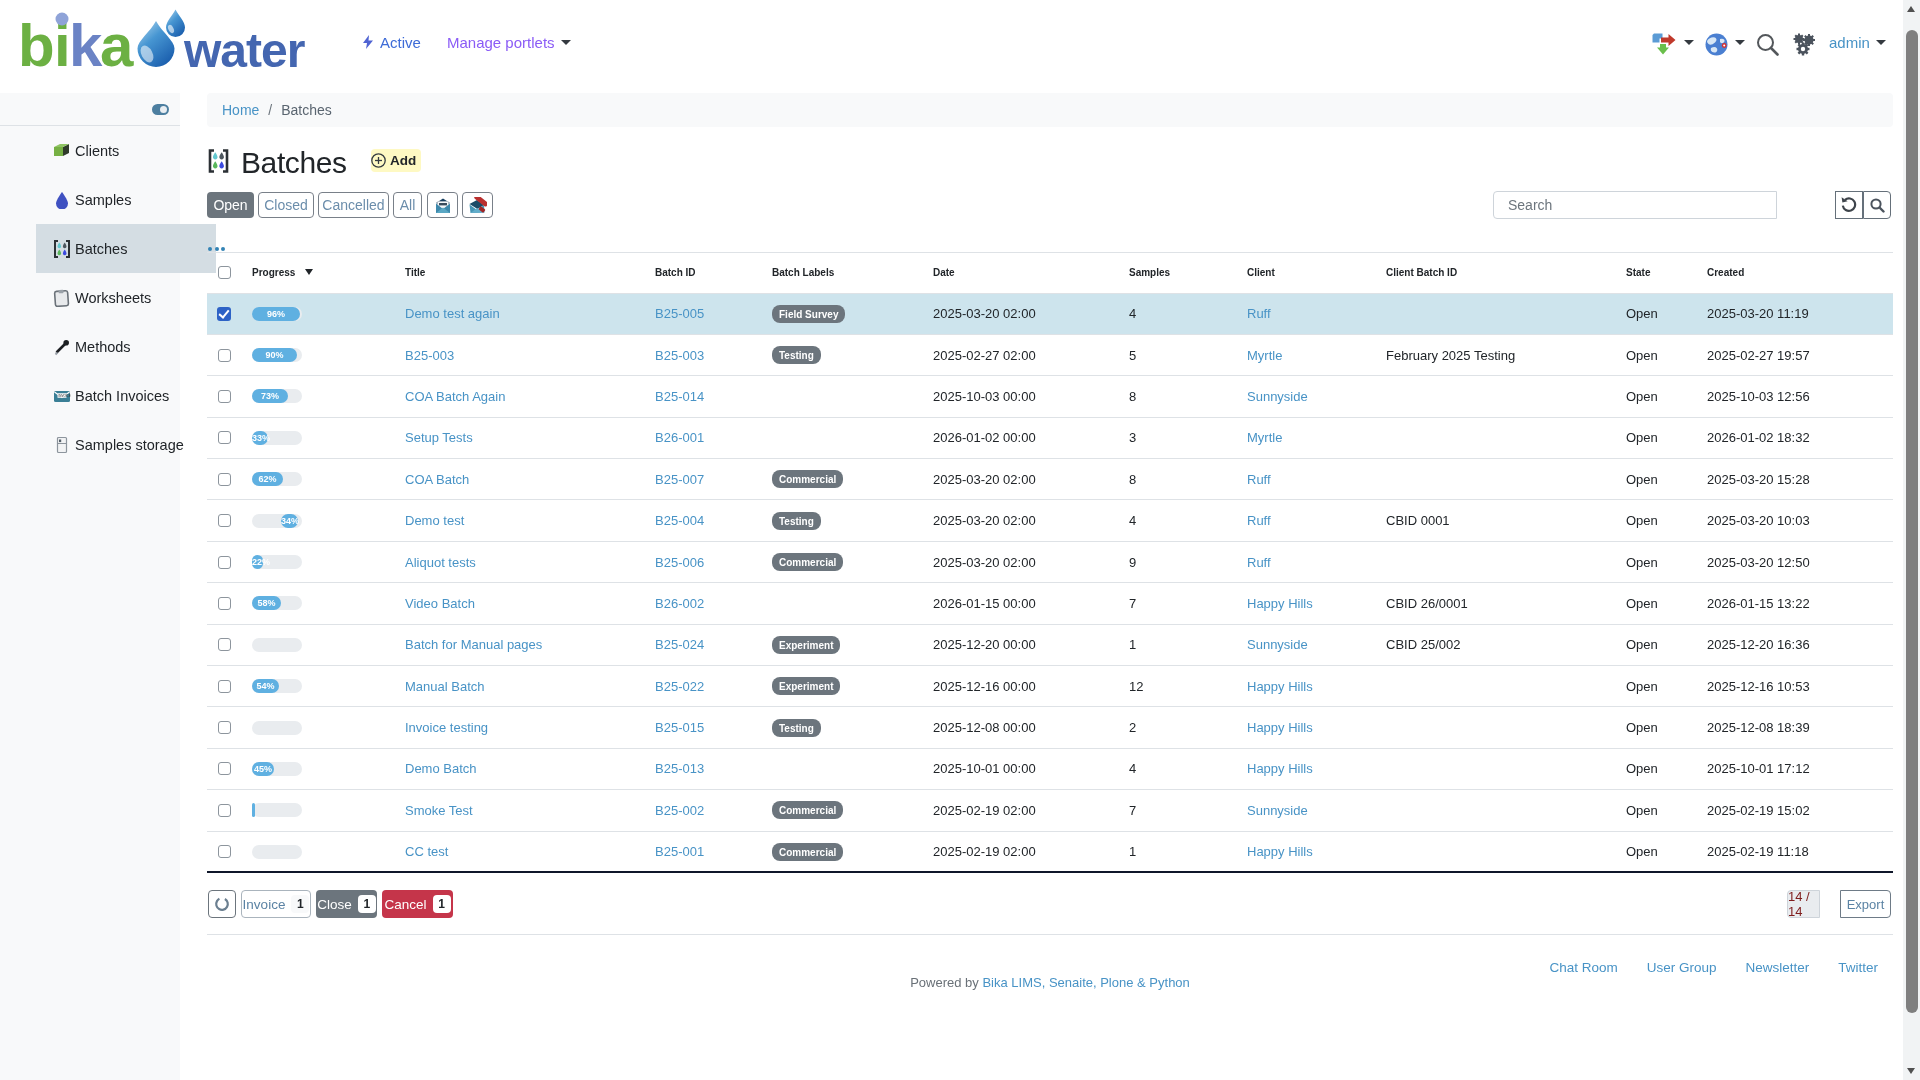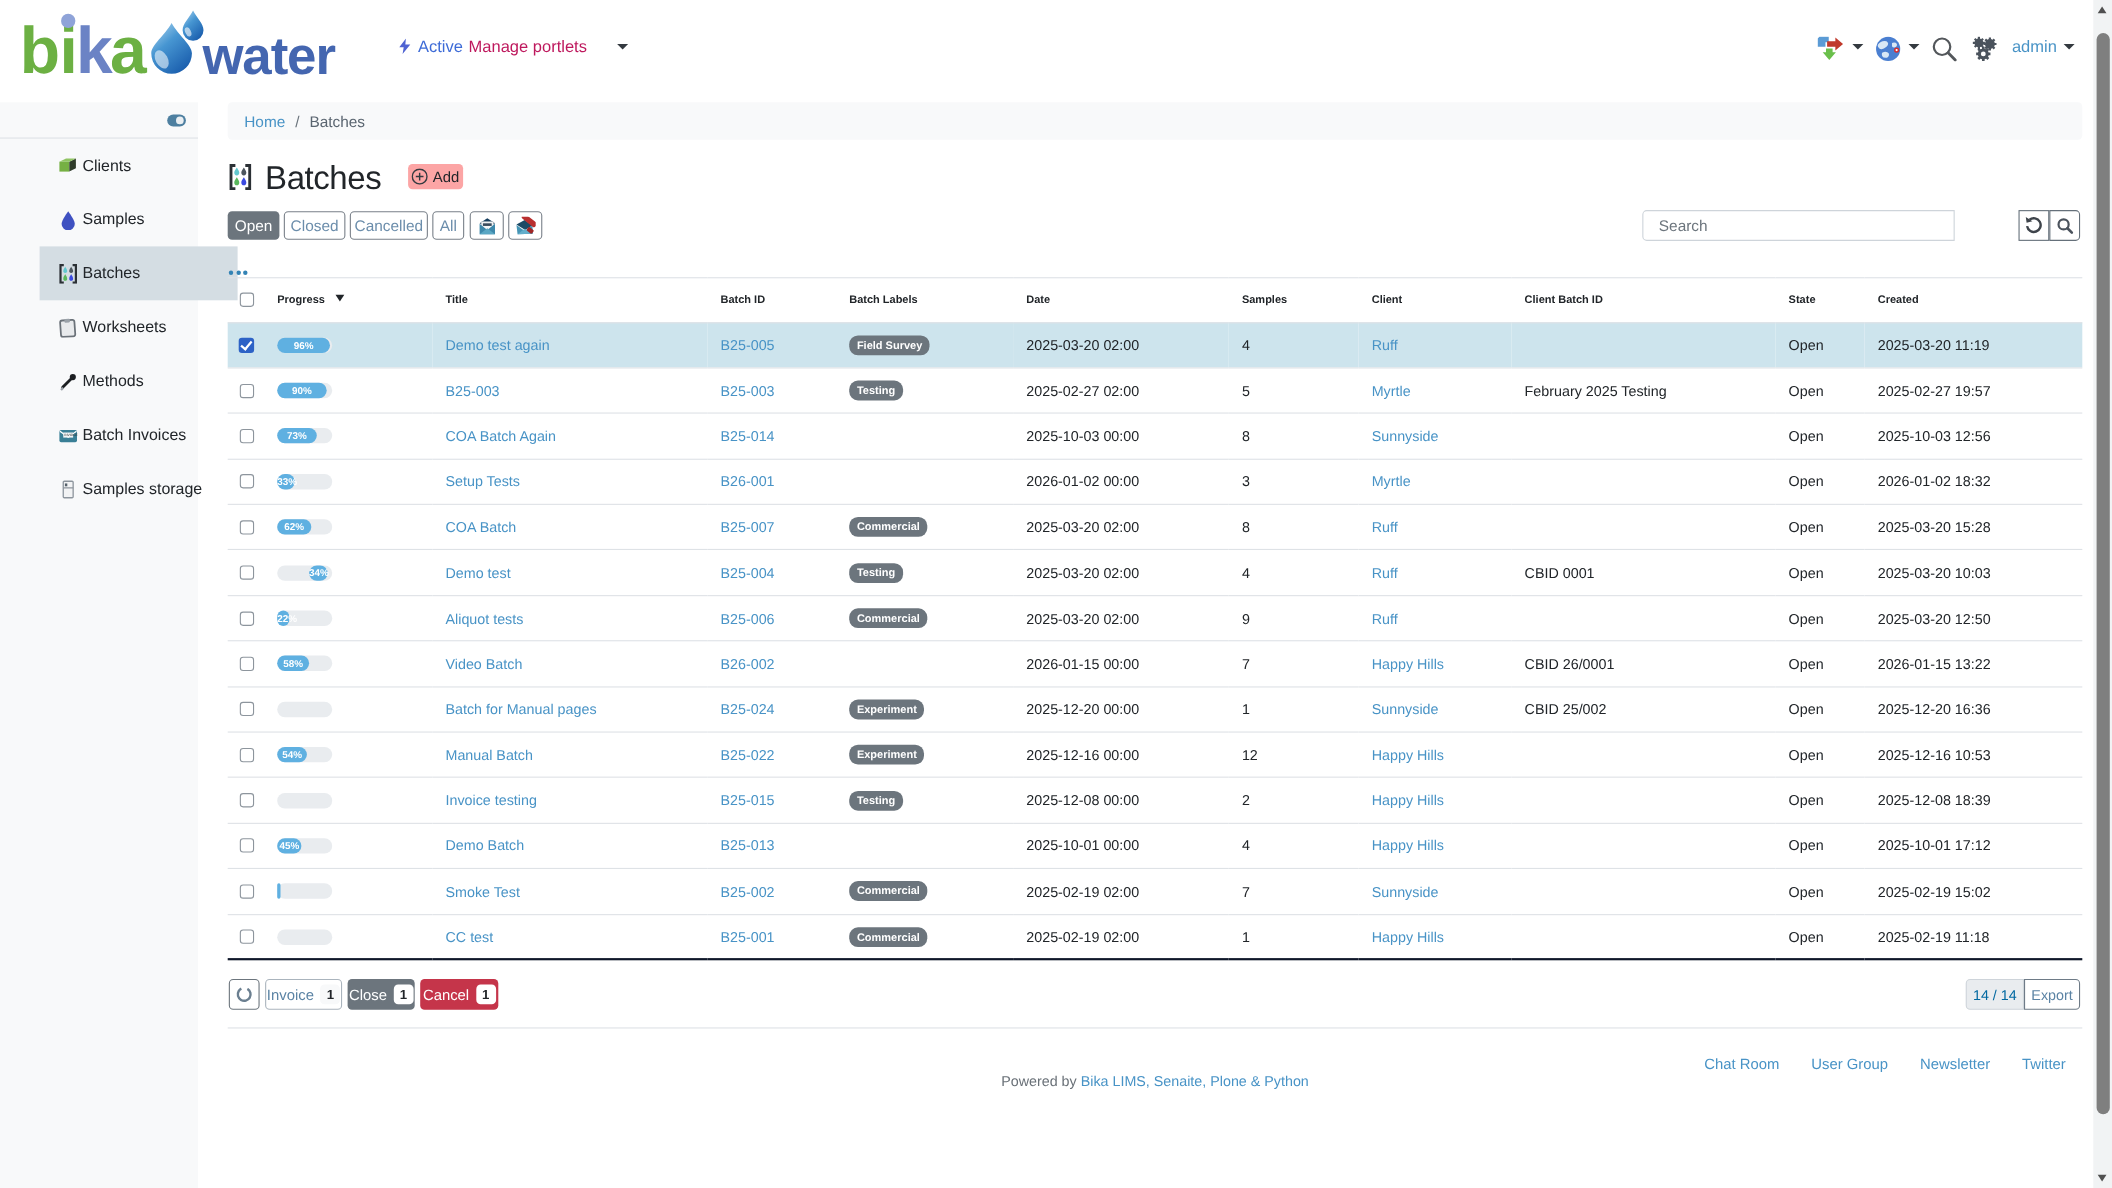"Manage portlets" span.navtxt { color: #be185d -> #8b5cf6; left: 426px -> 447px }
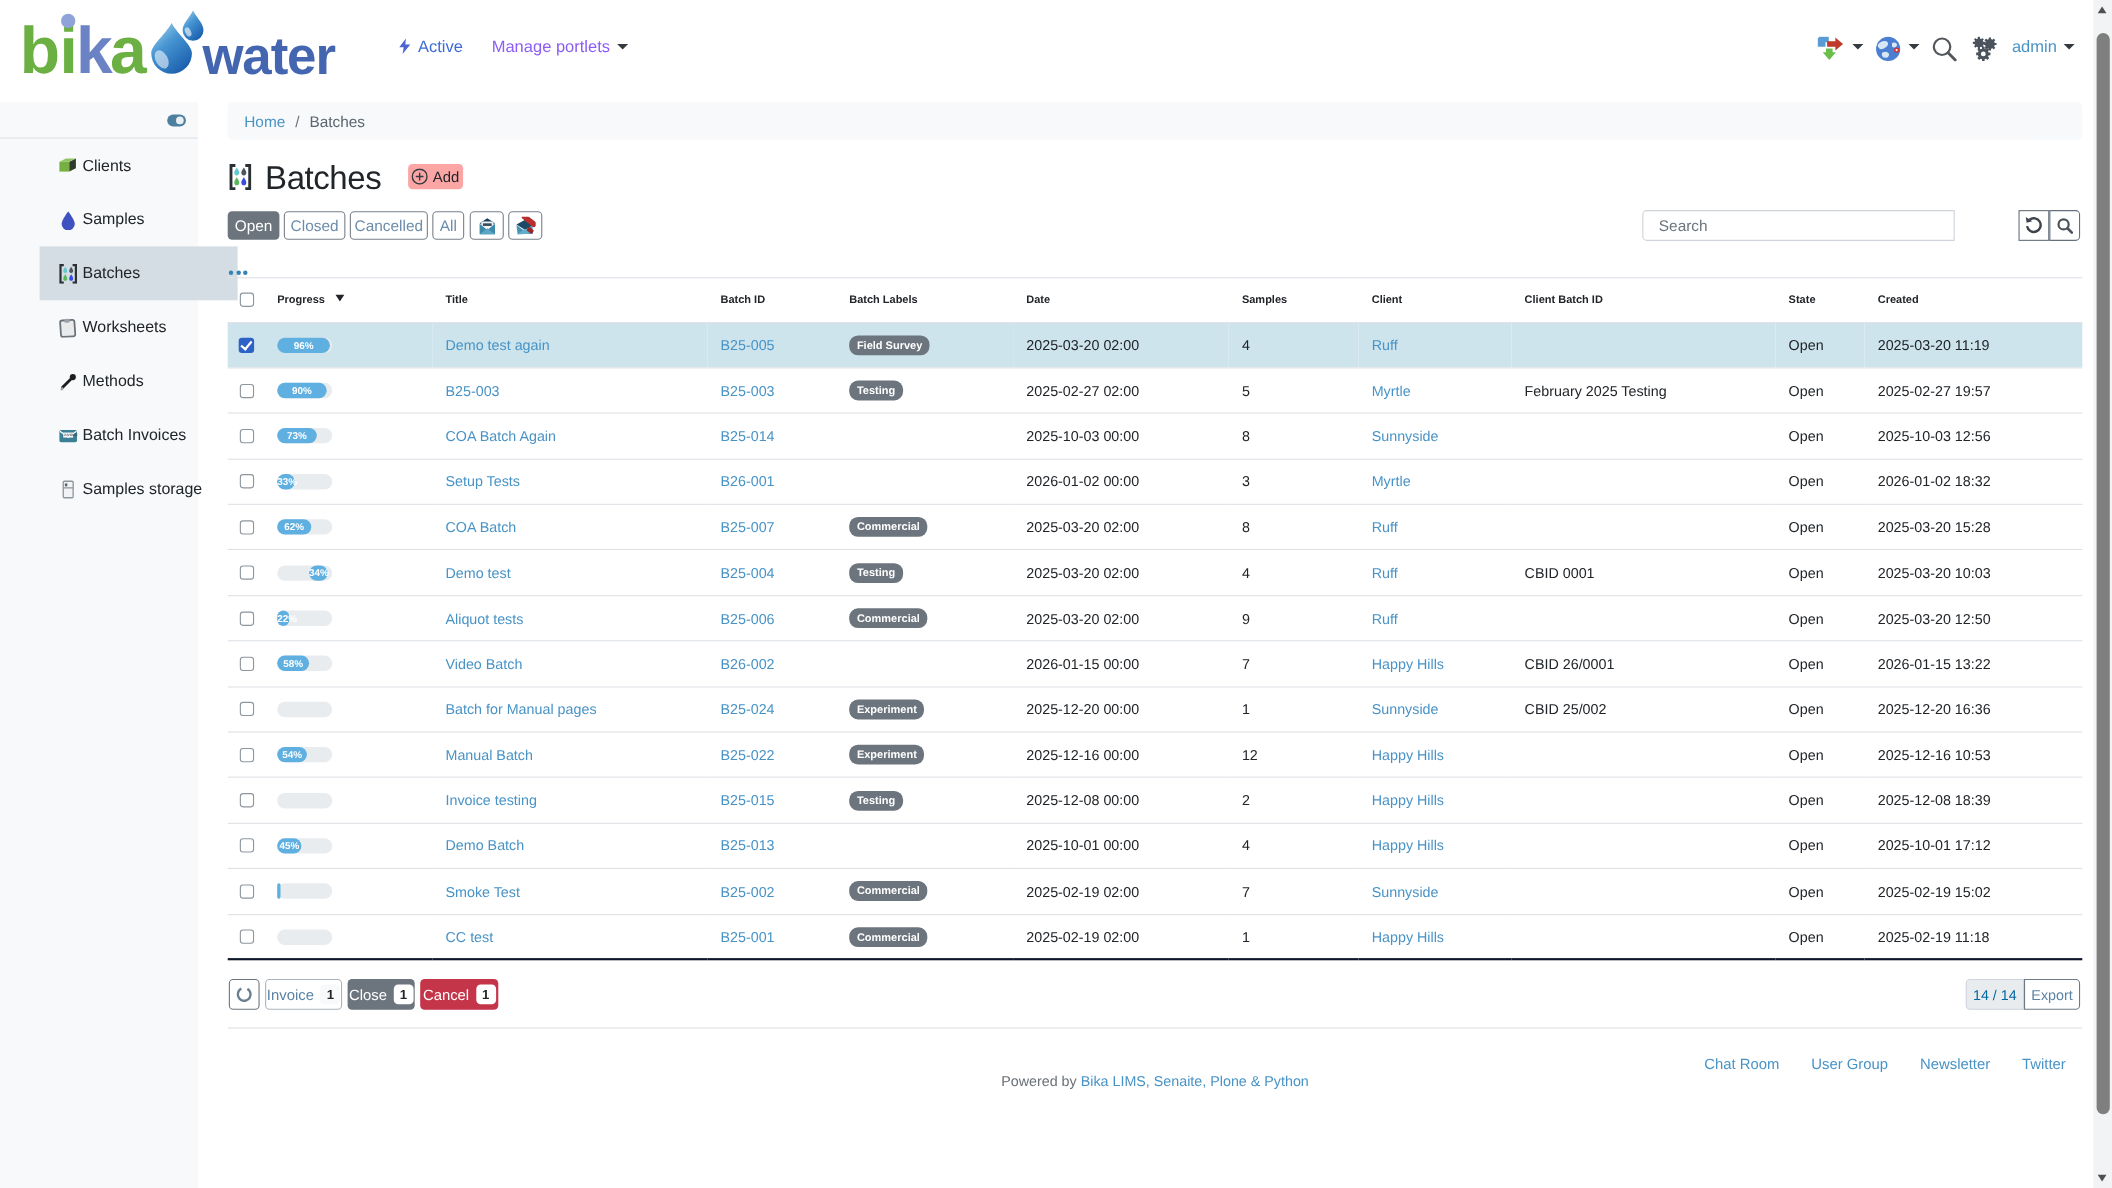"Add" #addbtn { background: #fca5a5 -> #fef9c3; font-weight: none -> bold; justify-content: center -> flex-start }
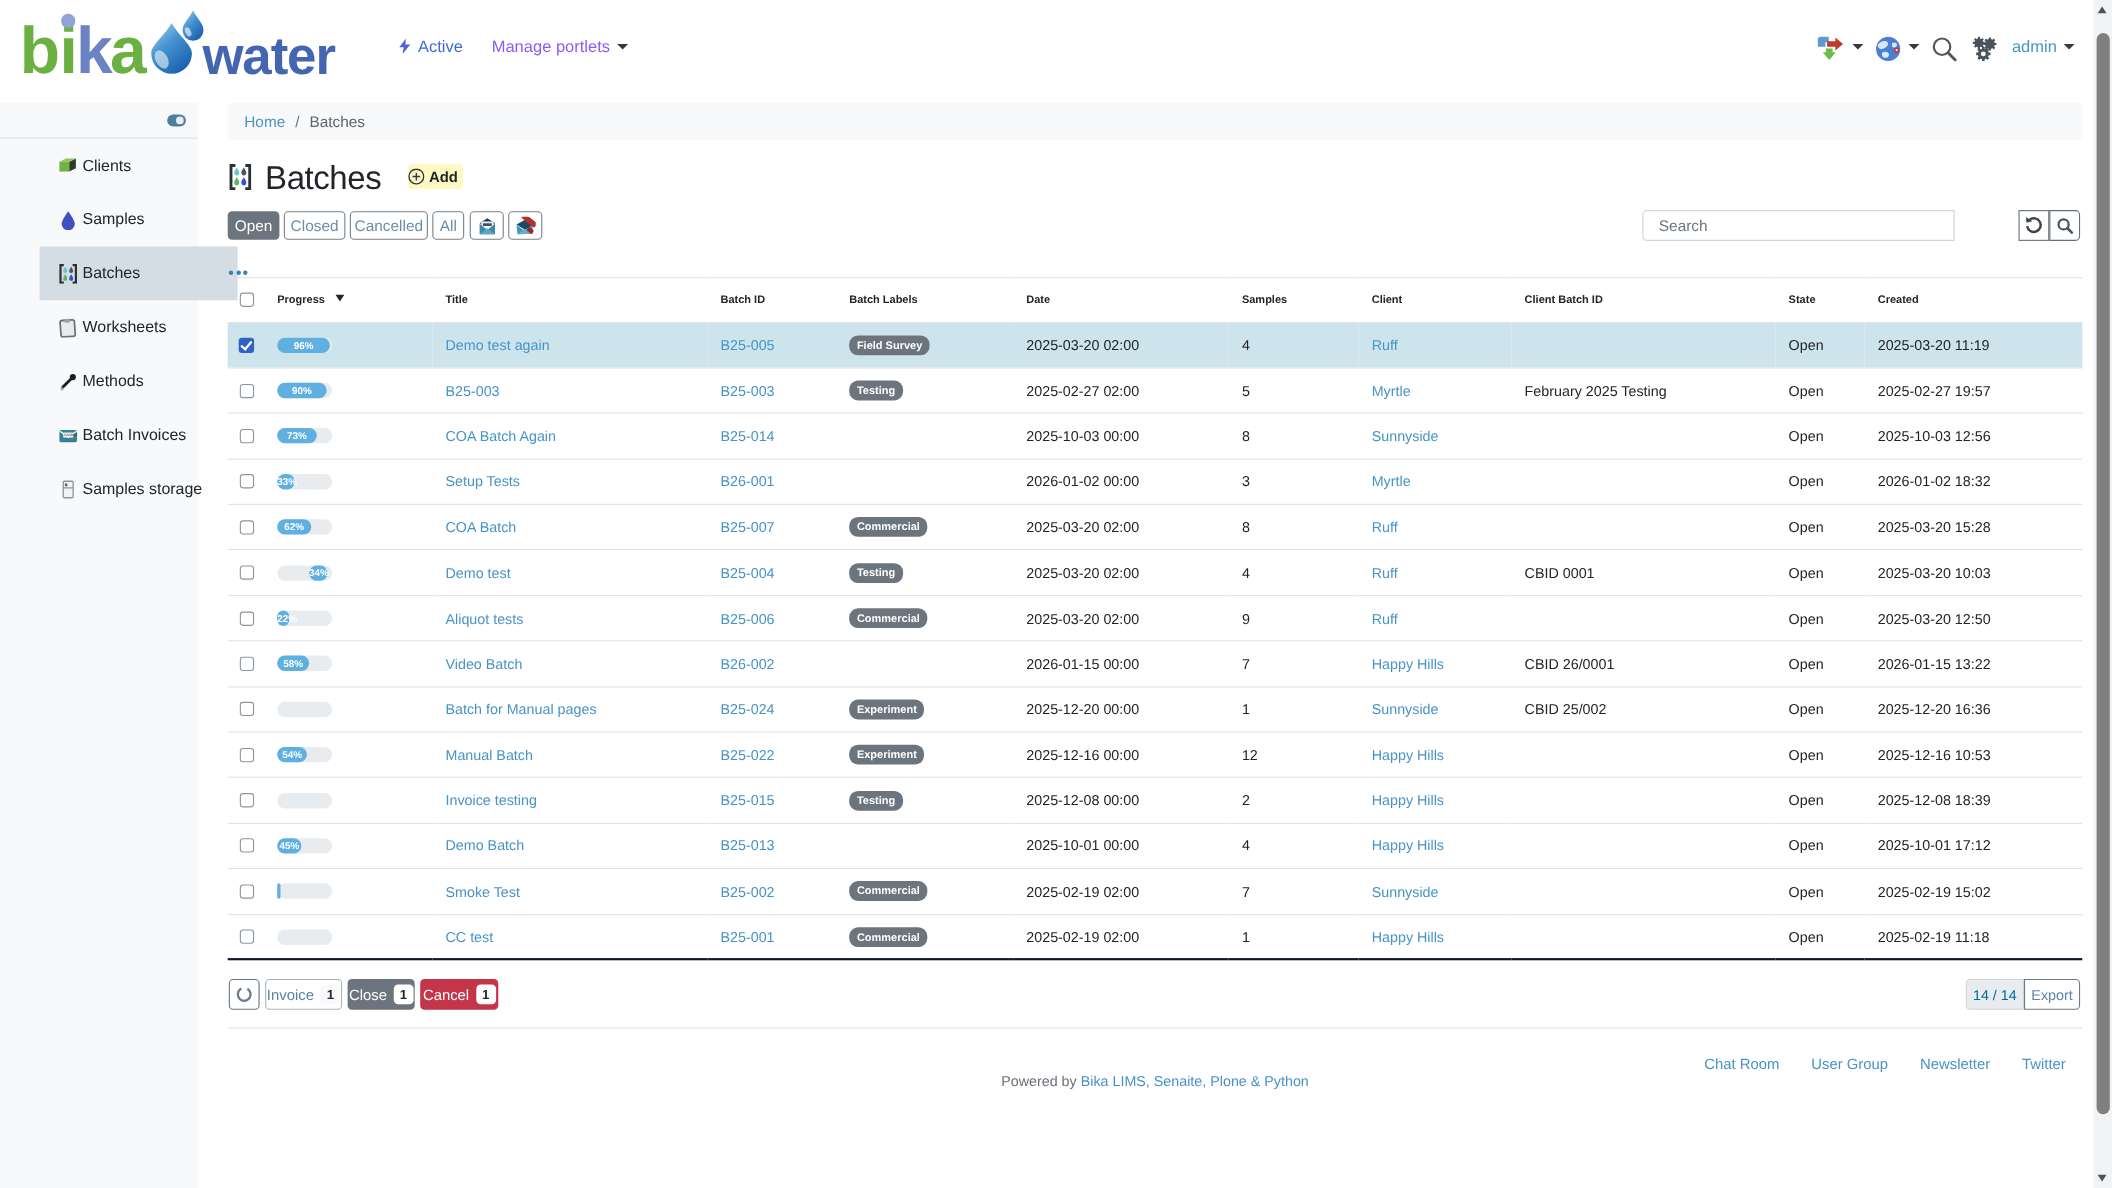"14 / 14" div.bbtn { color: #0369a1 -> #7f1d1d; width: 53px -> 33px }
